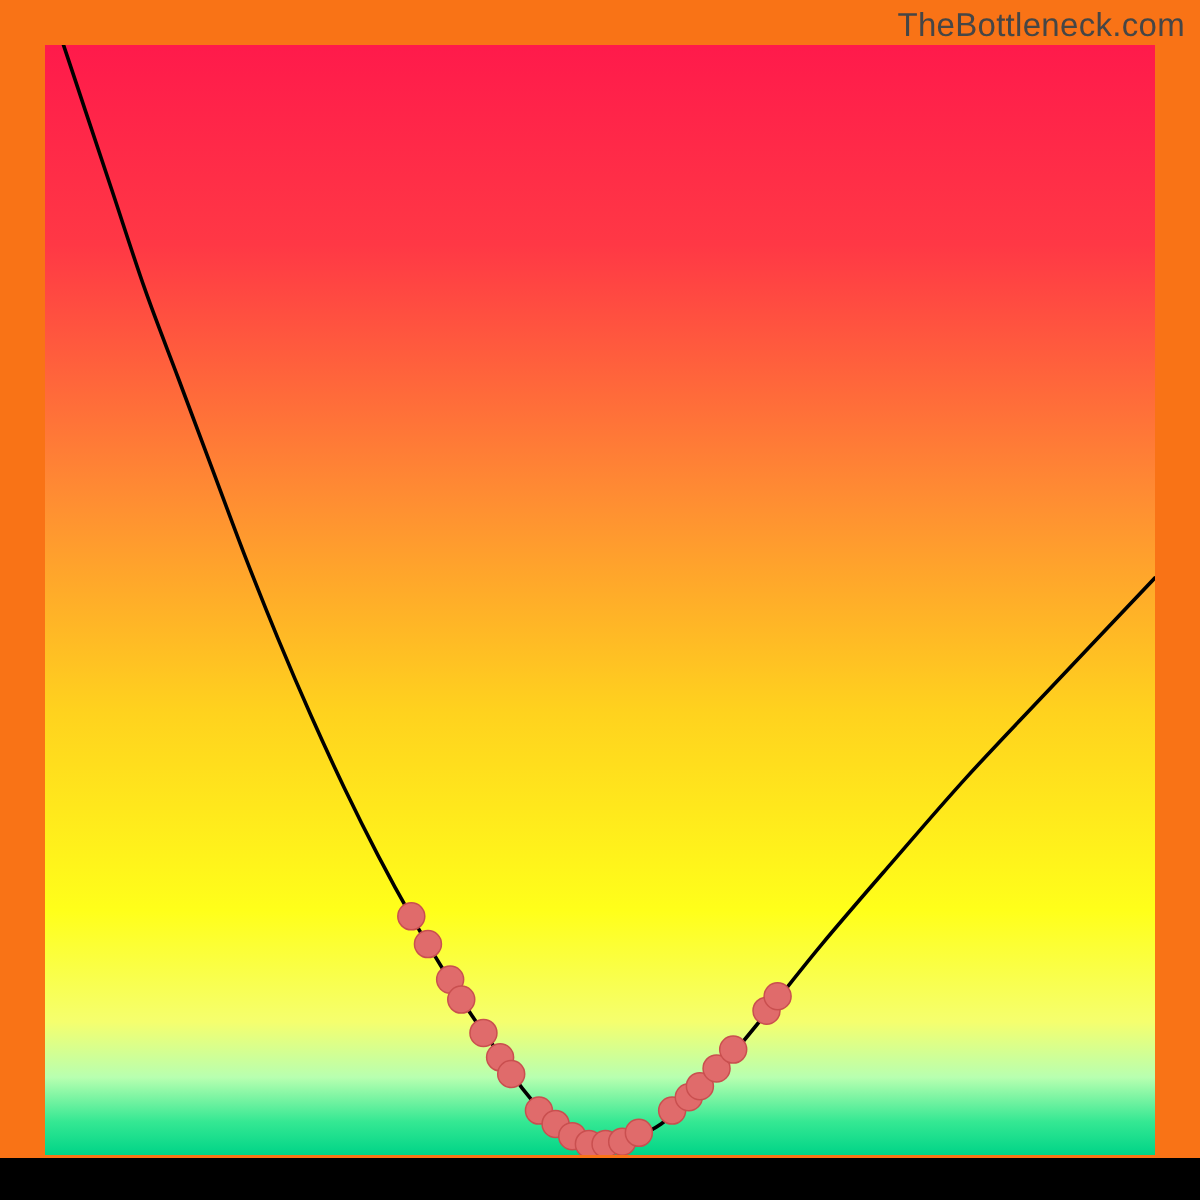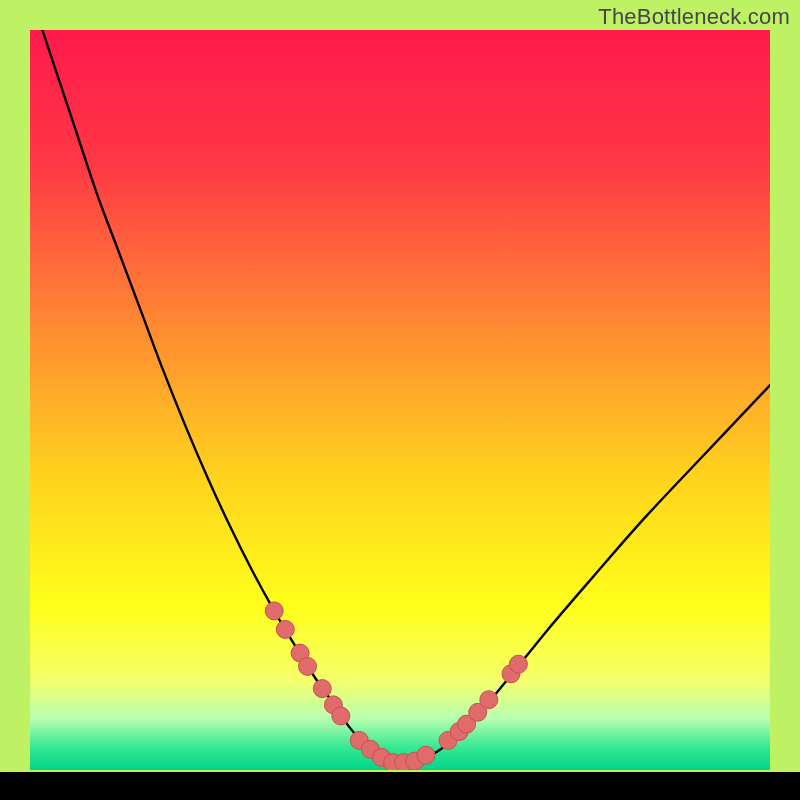"TheBottleneck.com" .frame { background: #bef264 -> #f97316 }
